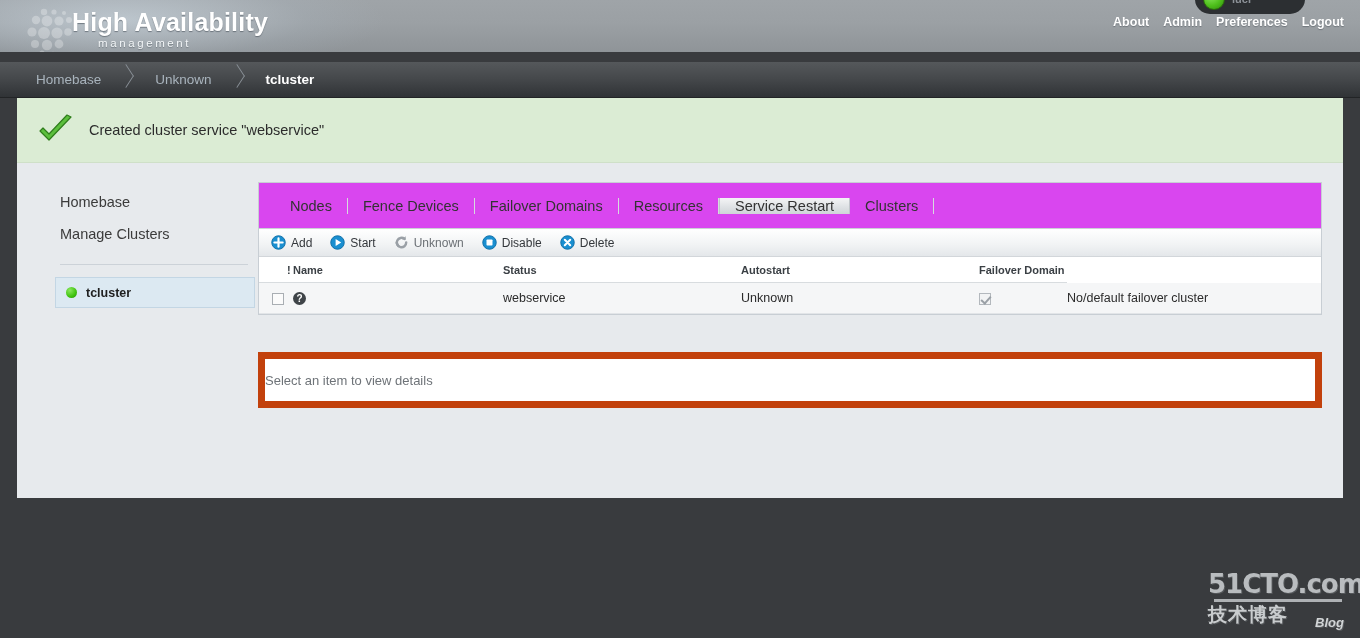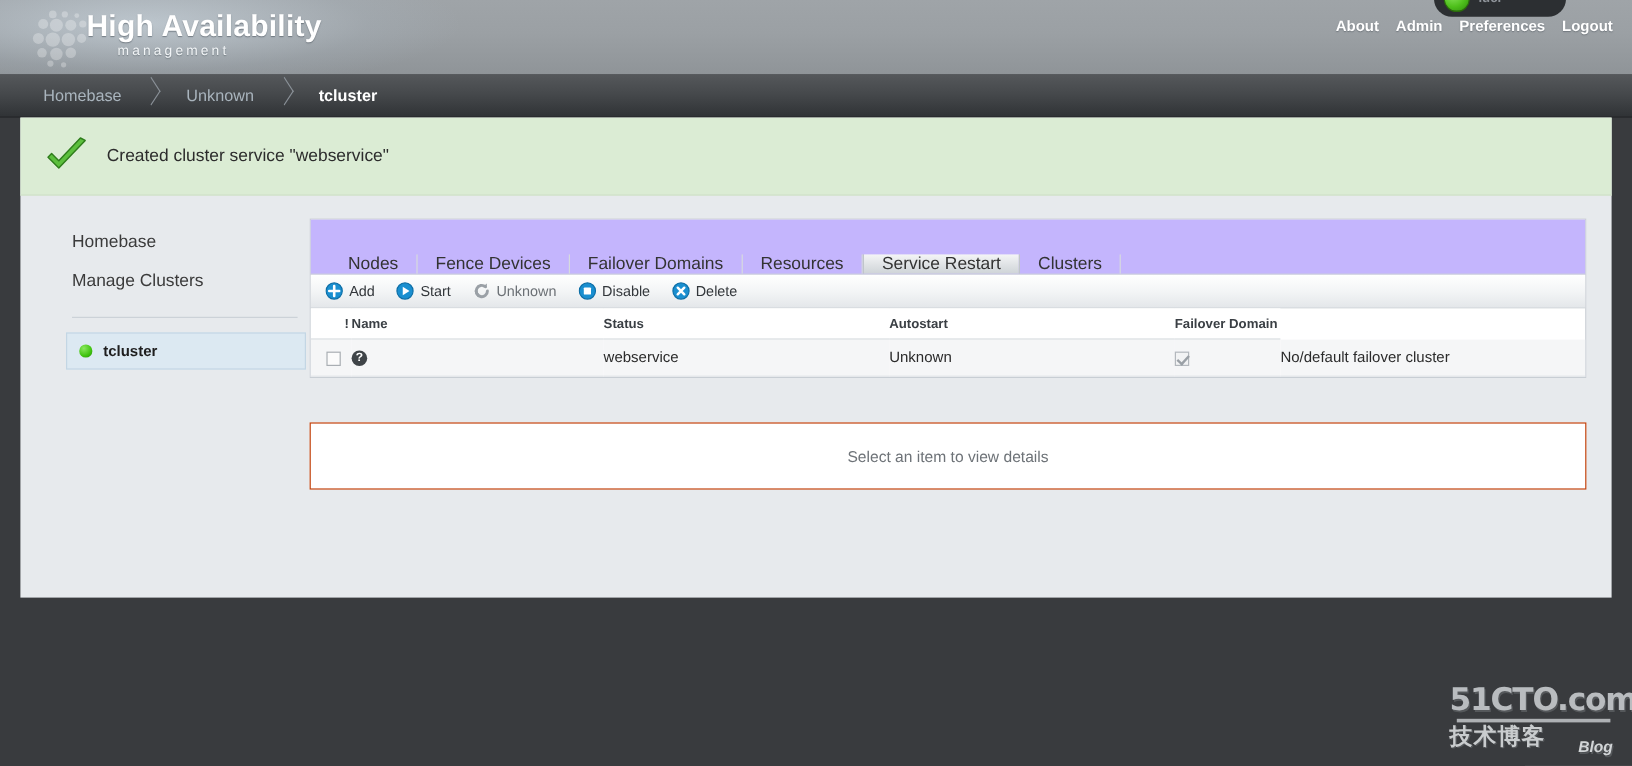"High Availability" .header { height: 62px -> 52px }
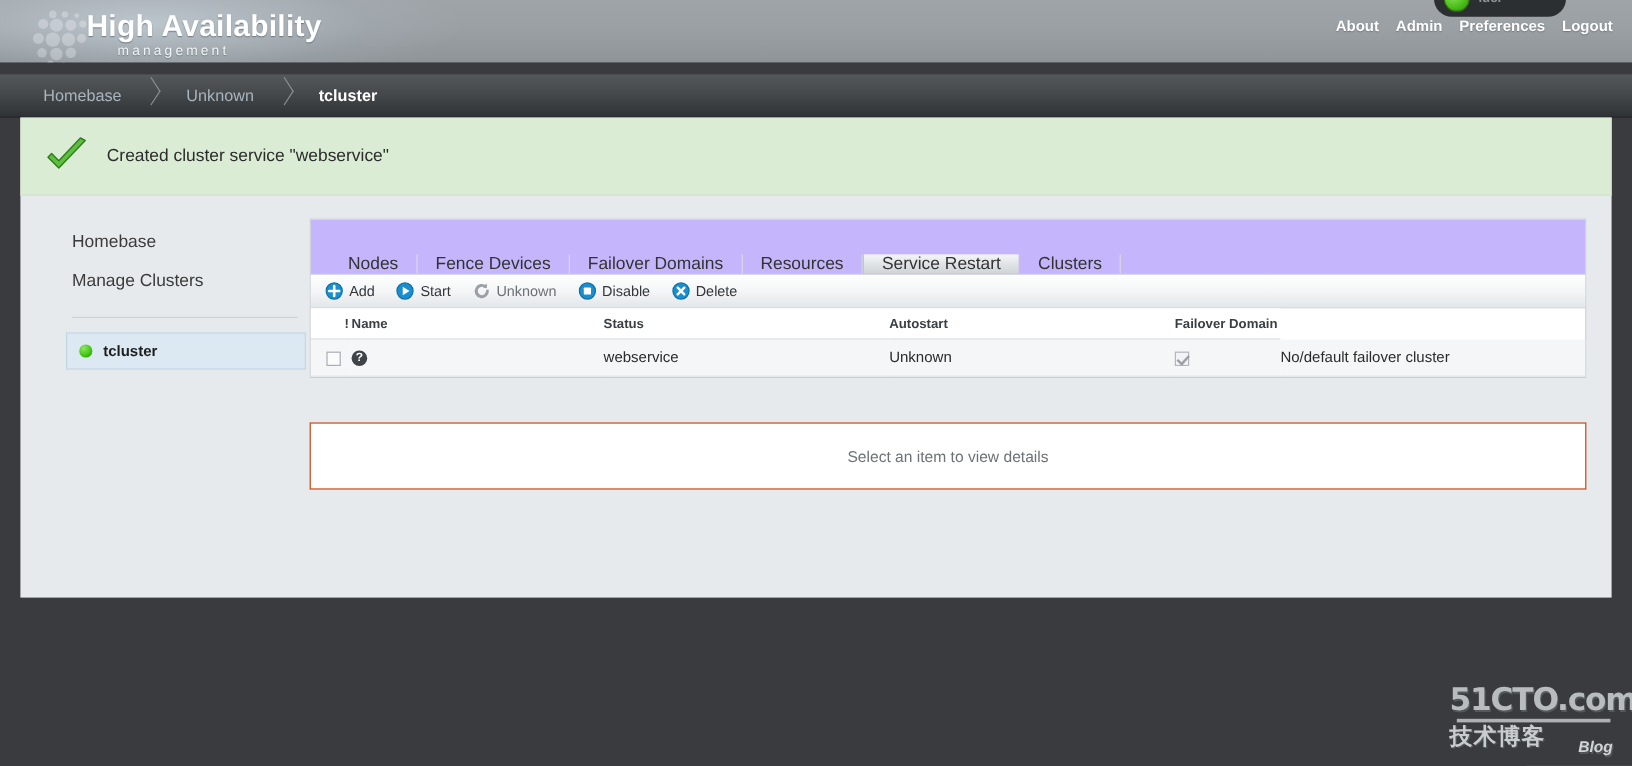"Nodes" .tabs { align-items: flex-end -> center; background: #c4b5fd -> #d946ef }
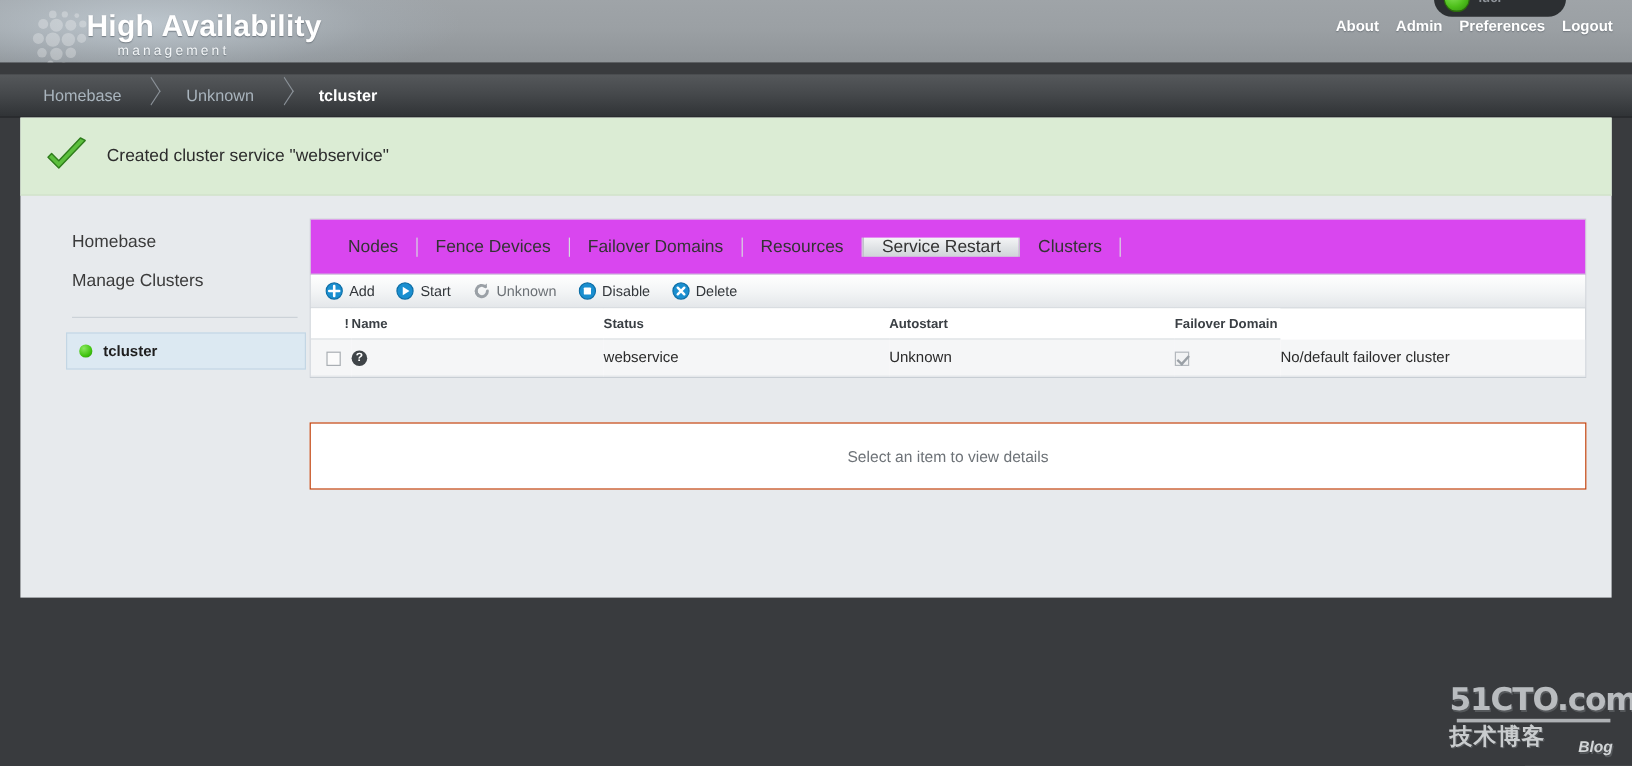"Select an item to view" .details { border: 1px solid #c2410c -> 7px solid #c2410c; justify-content: center -> flex-start }
